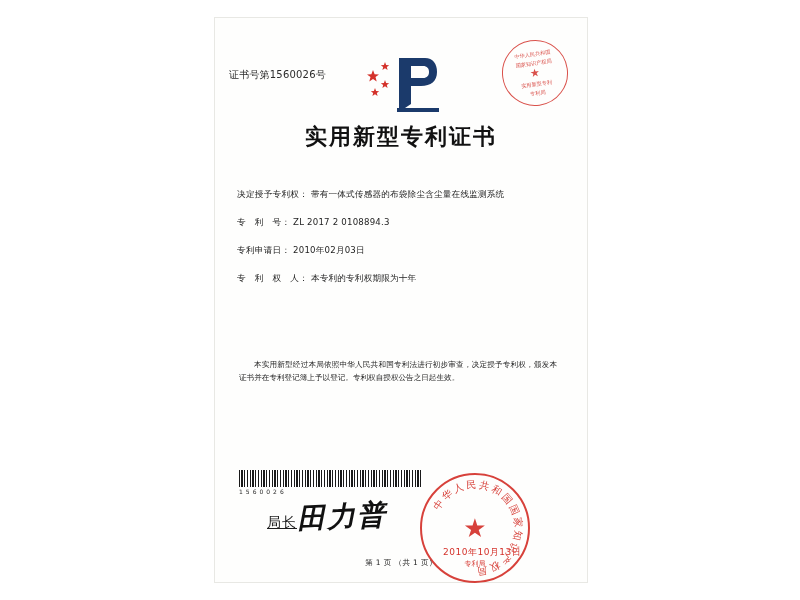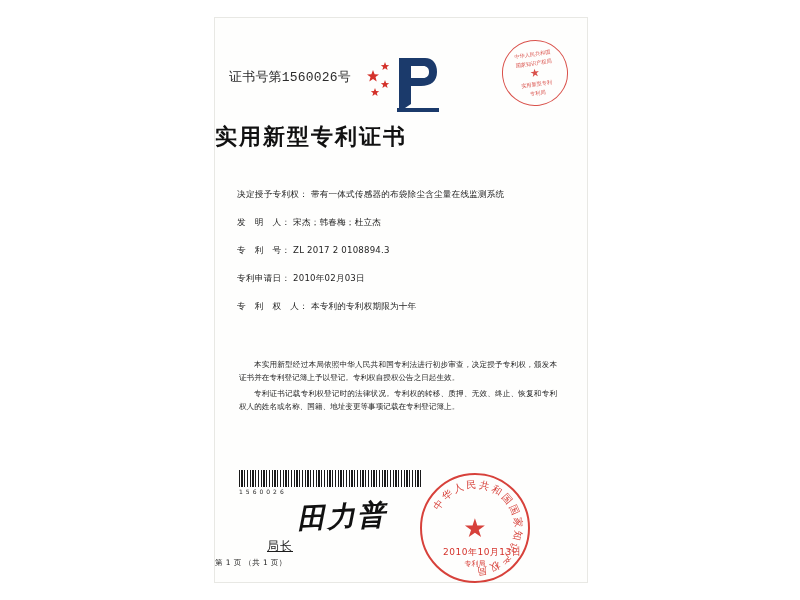"证书号第1560026号" .cert-number { font-family: Liberation Mono, monospace -> none; font-size: 13px -> 10px }
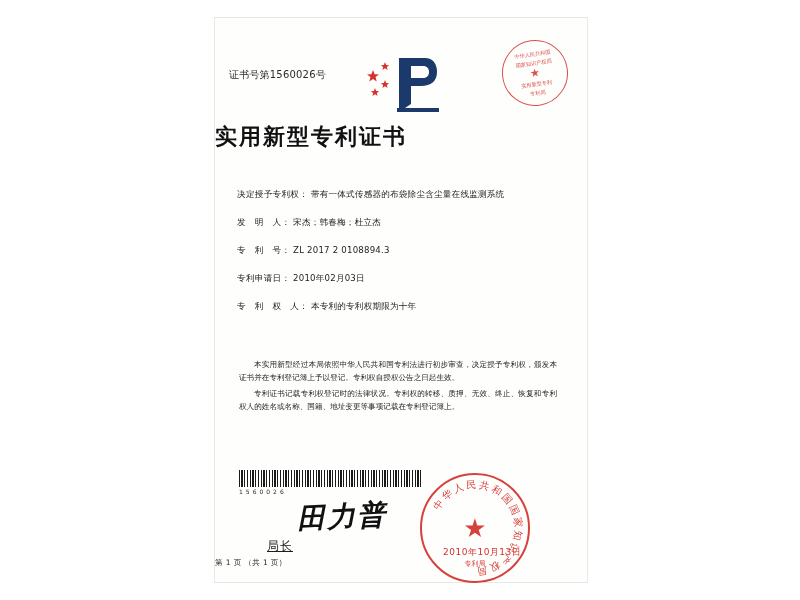"实用新型专利证书" .cert-title { text-align: left -> center }
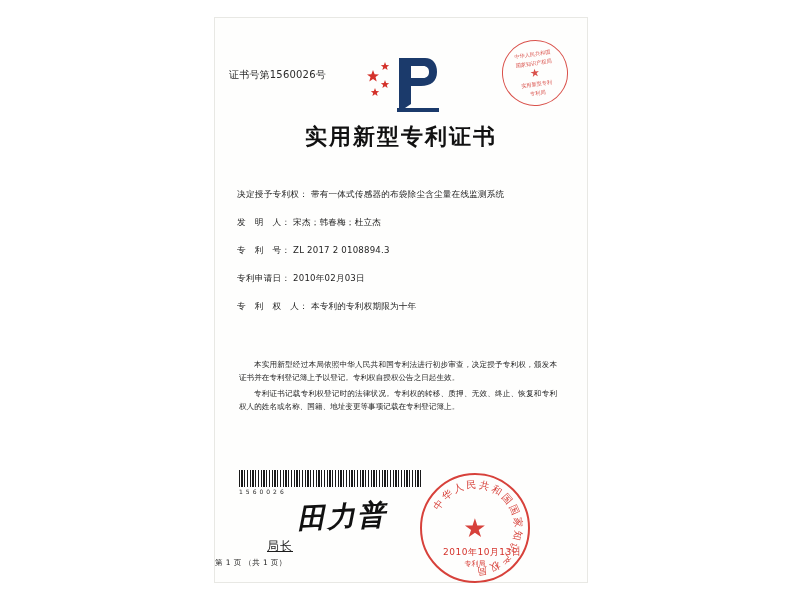"发 明 人： 宋杰；韩春梅；杜立杰" div.field-row { html: <div> <span>发 明 人：</span> <span>宋杰；韩春梅；杜立杰</span> </div> -> none }
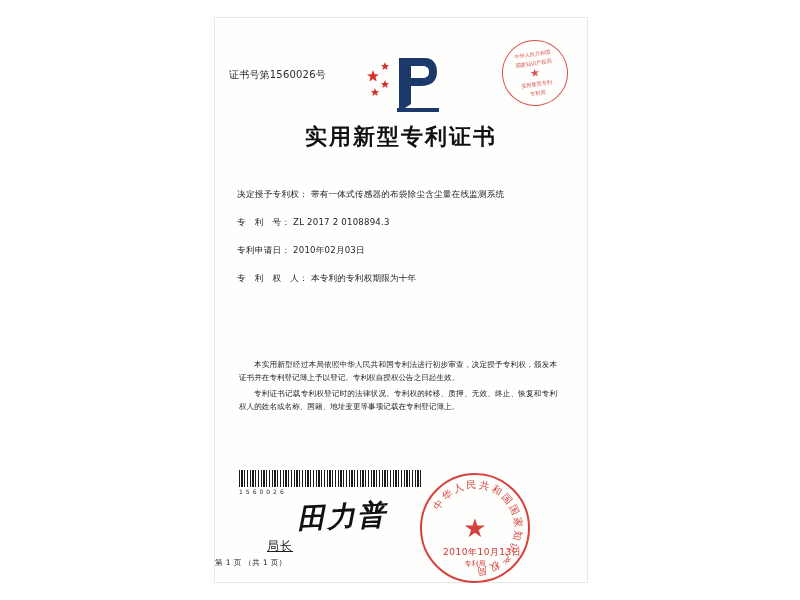"专利证书记载专利权登记时的法律状况。专利权的转移、质押、无效、终止、恢复和专利权" p { html: <p>专利证书记载专利权登记时的法律状况。专利权的转移、质押、无效、终止、恢复和专利权人的姓名或名称、国籍、地址变更等事项记载在专利登记簿上。</p> -> none }
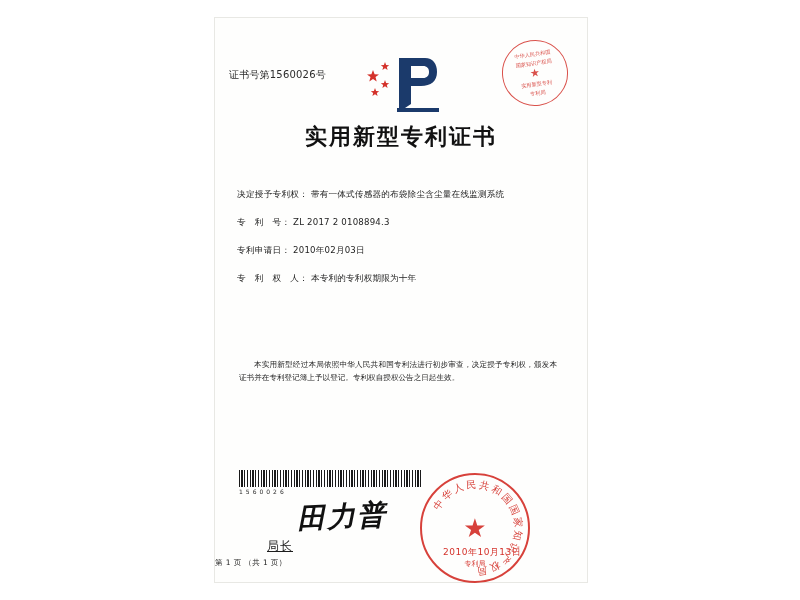"局长" .director-label { font-size: 12px -> 14px; top: 520px -> 496px }
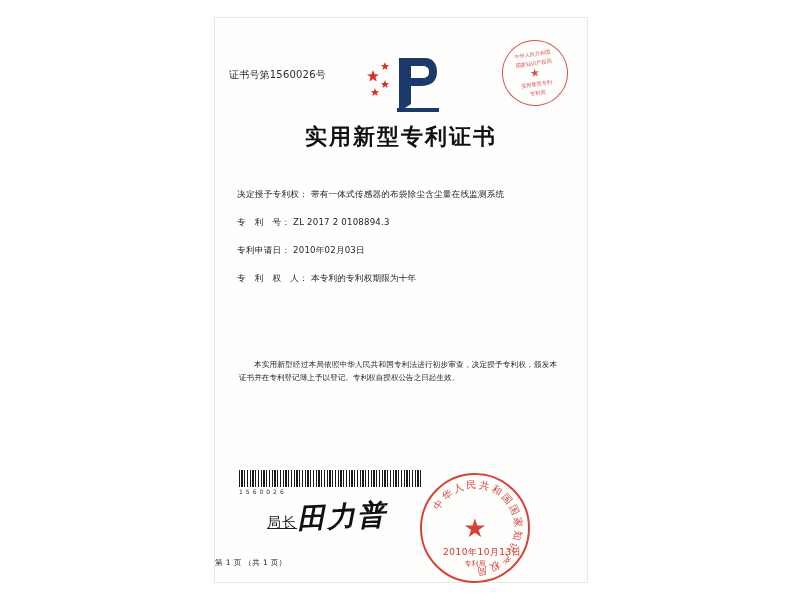"第 1 页 （共 1" .page-footer { text-align: left -> center }
